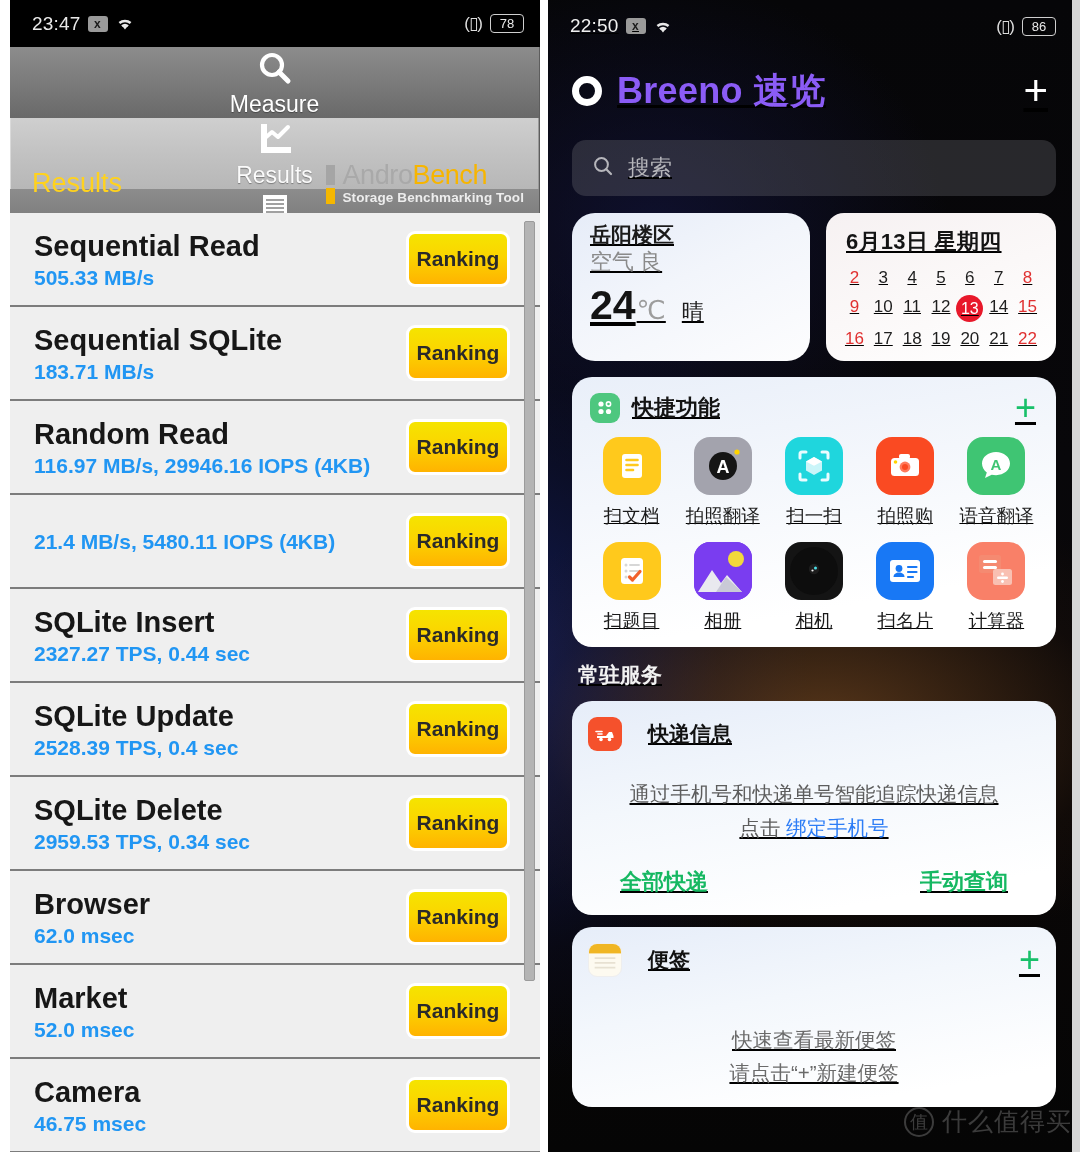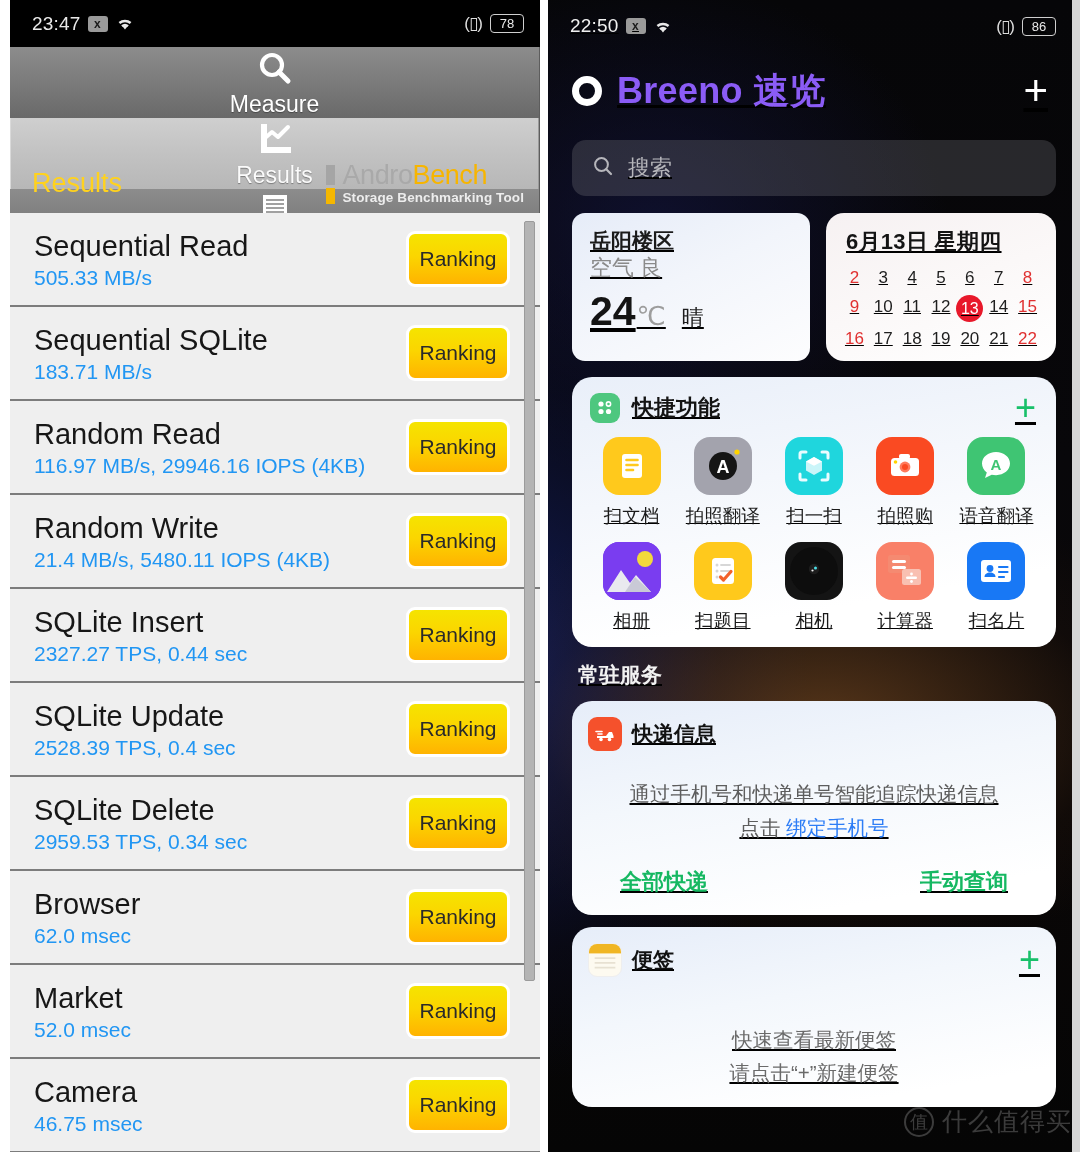"Sequential Read" .result-list { font-weight: none -> bold }
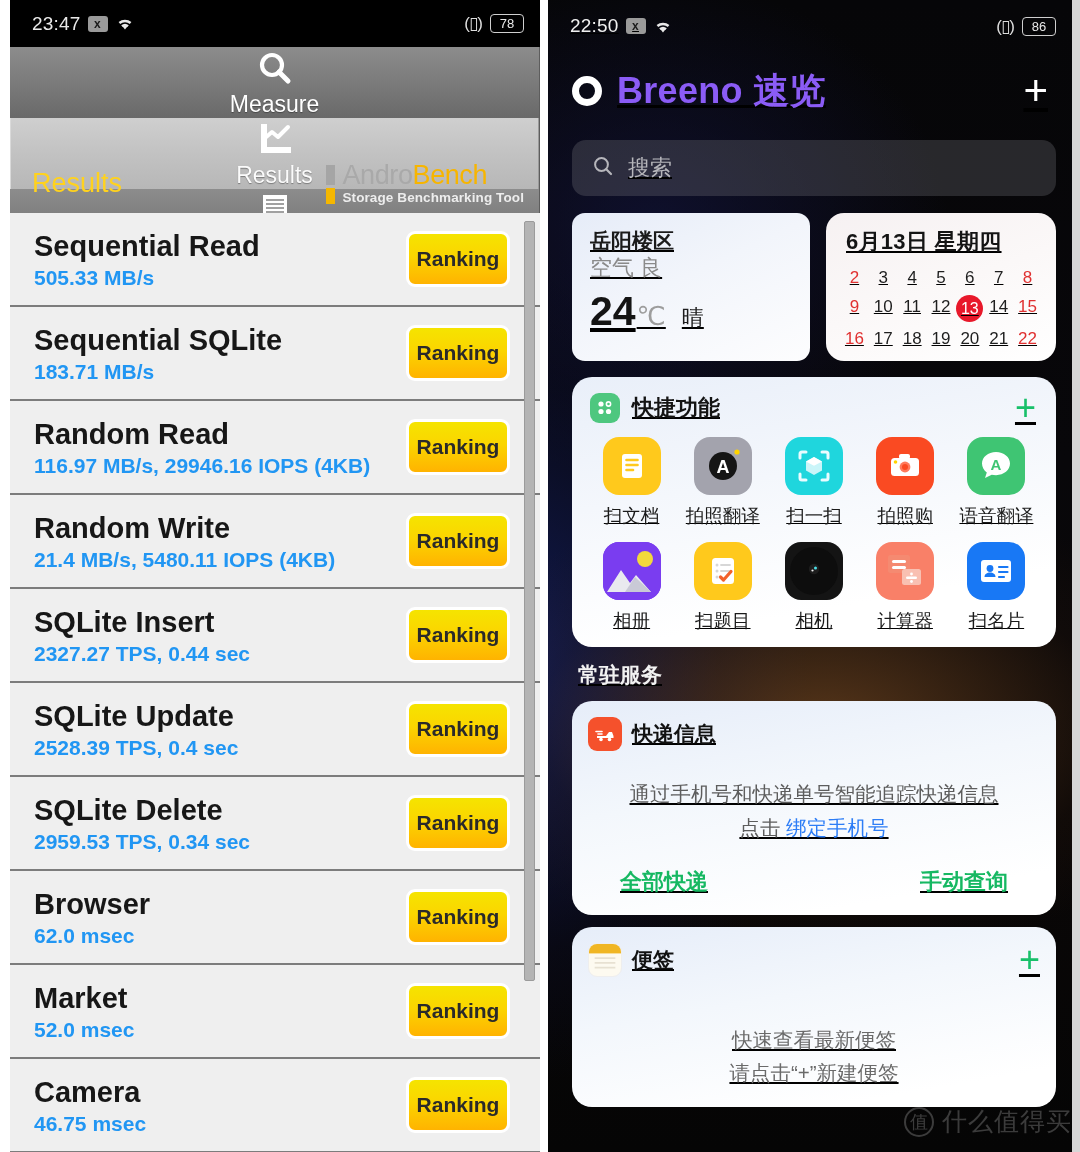"岳阳楼区" .w-card { border-radius: 13px -> 23px; padding: 14px 18px -> 8px 18px }
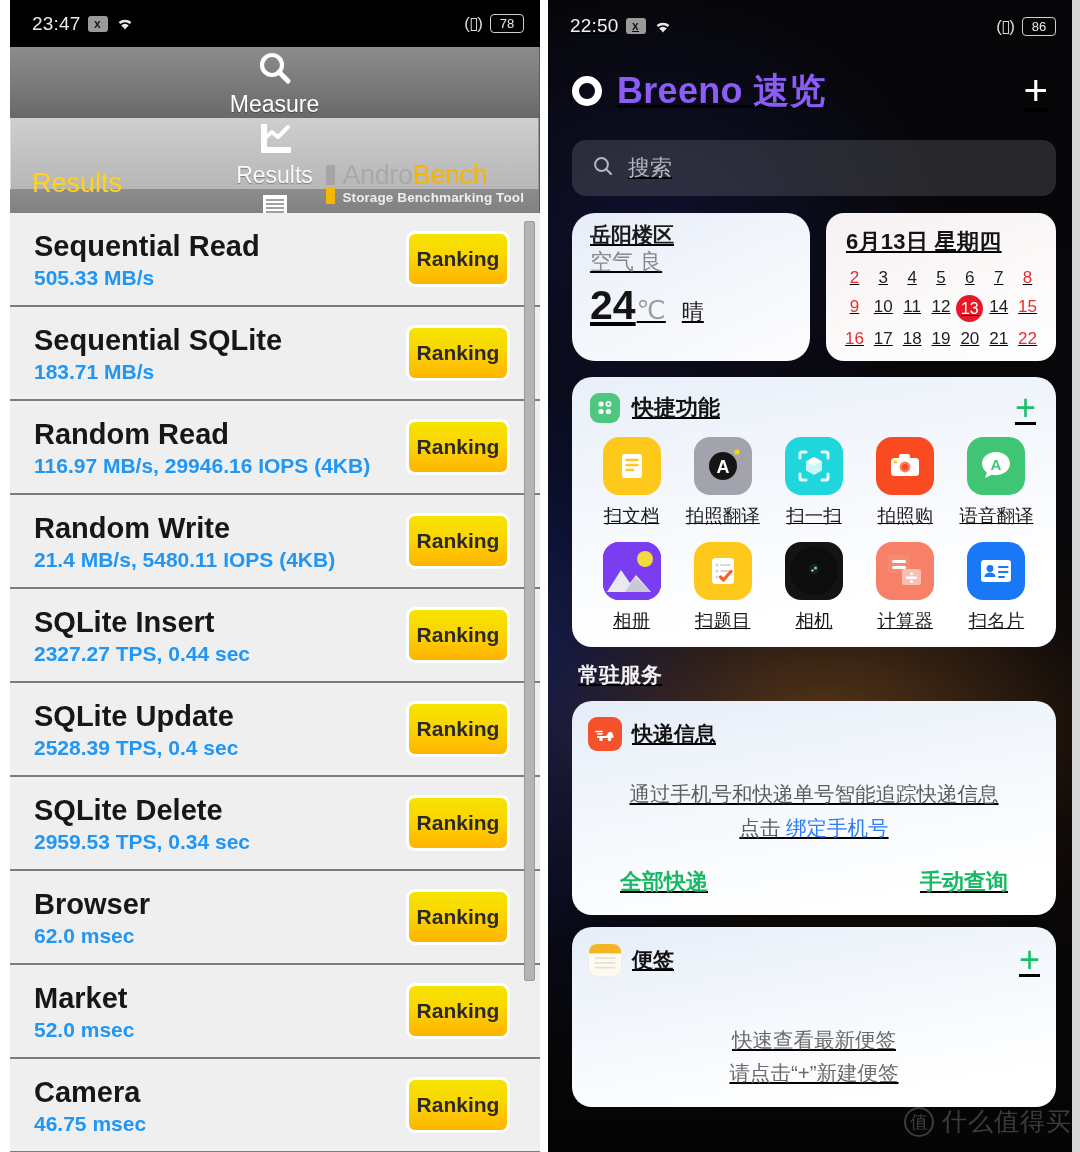"Random Write" div.row-title { html: <div>Random Write</div> -> none }
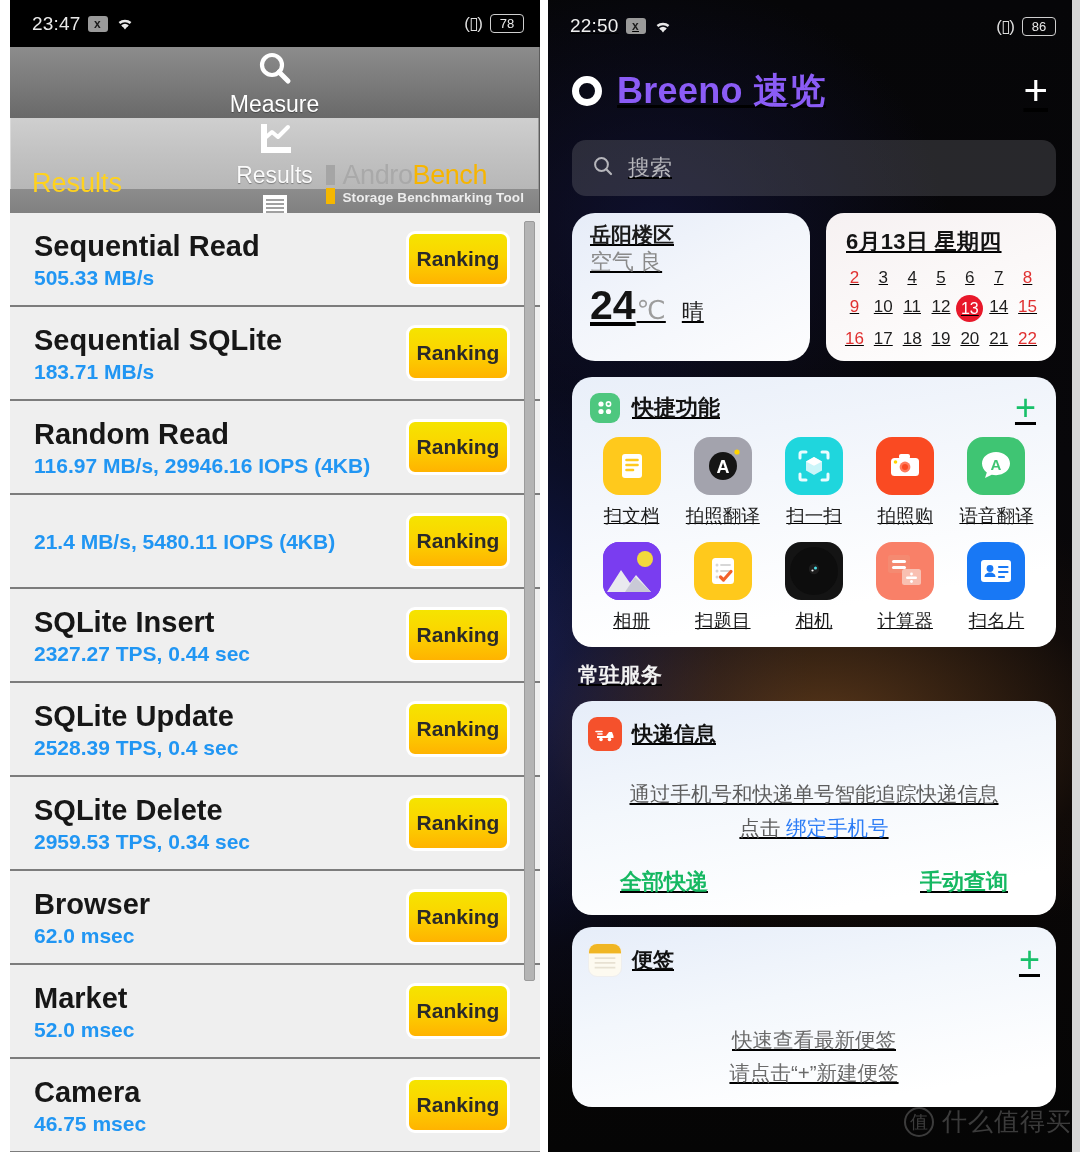"相册" div.icon-cell { order: before "扫题目" -> after "扫题目" }
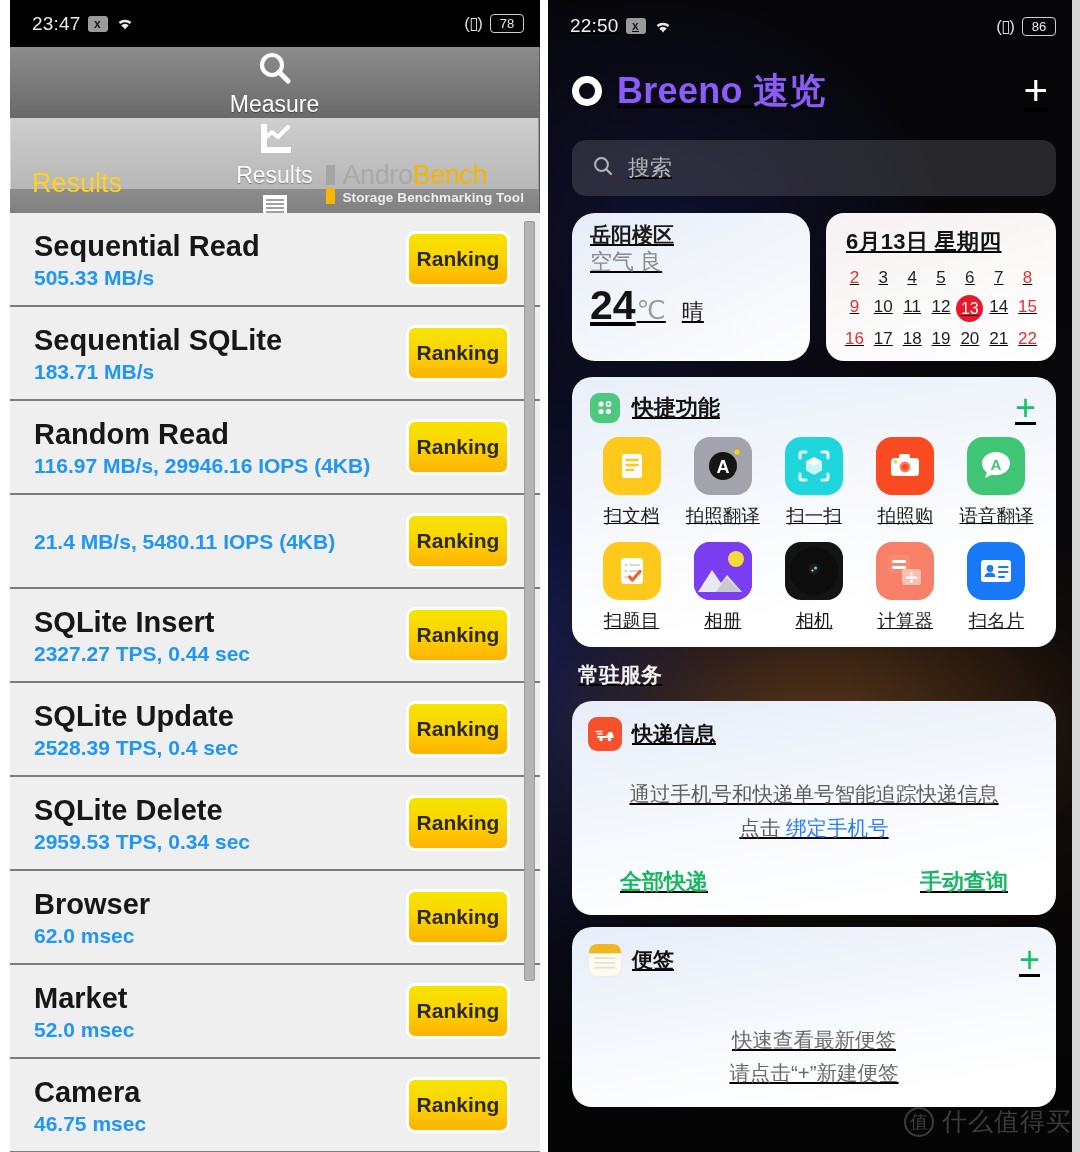"计算器" div.icon-cell { order: before "扫名片" -> after "扫名片" }
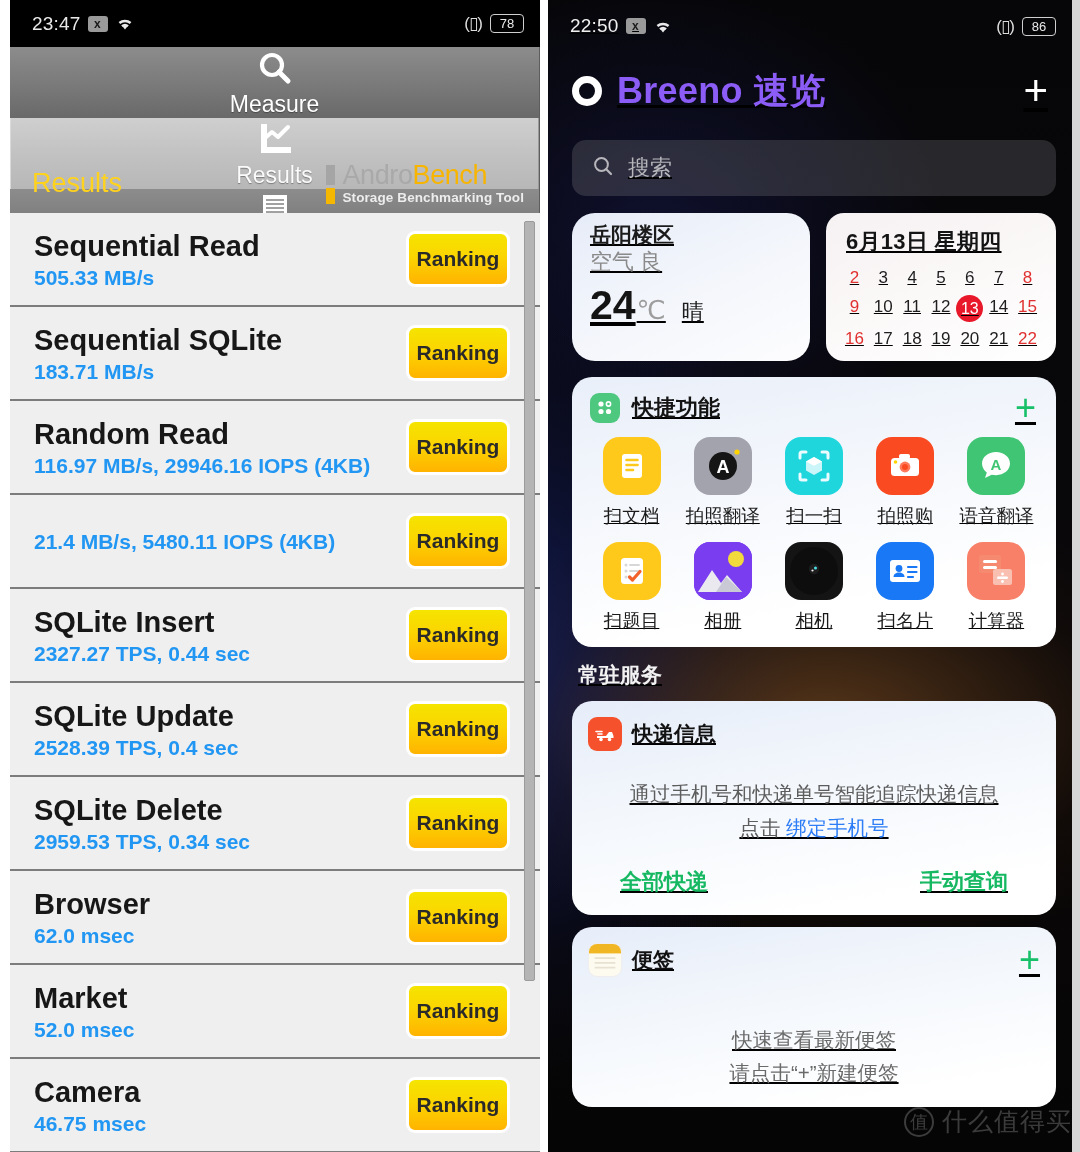"快递信息" .svc-head { gap: 10px -> 26px }
